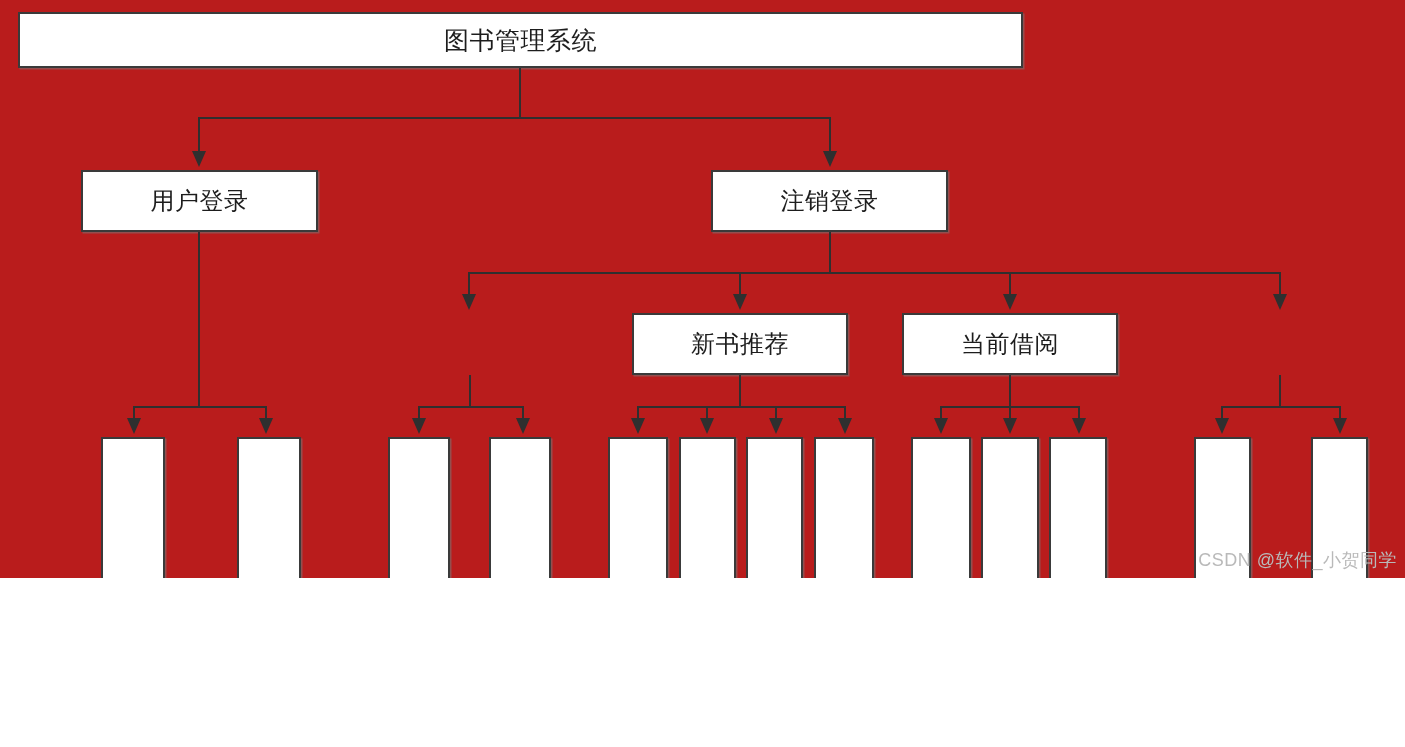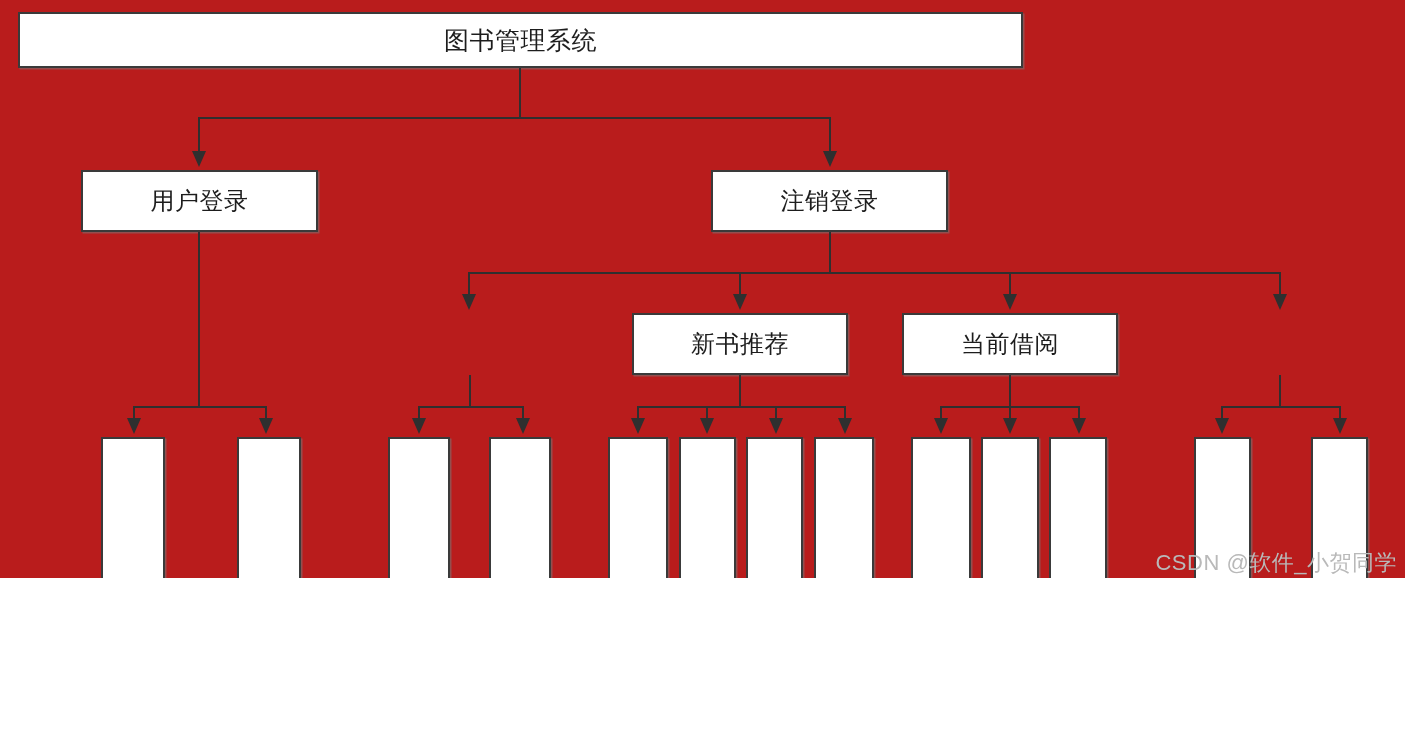"CSDN @软件_小贺同学" #watermark { bottom: 0 -> 6px; font-size: 22px -> 18px }
